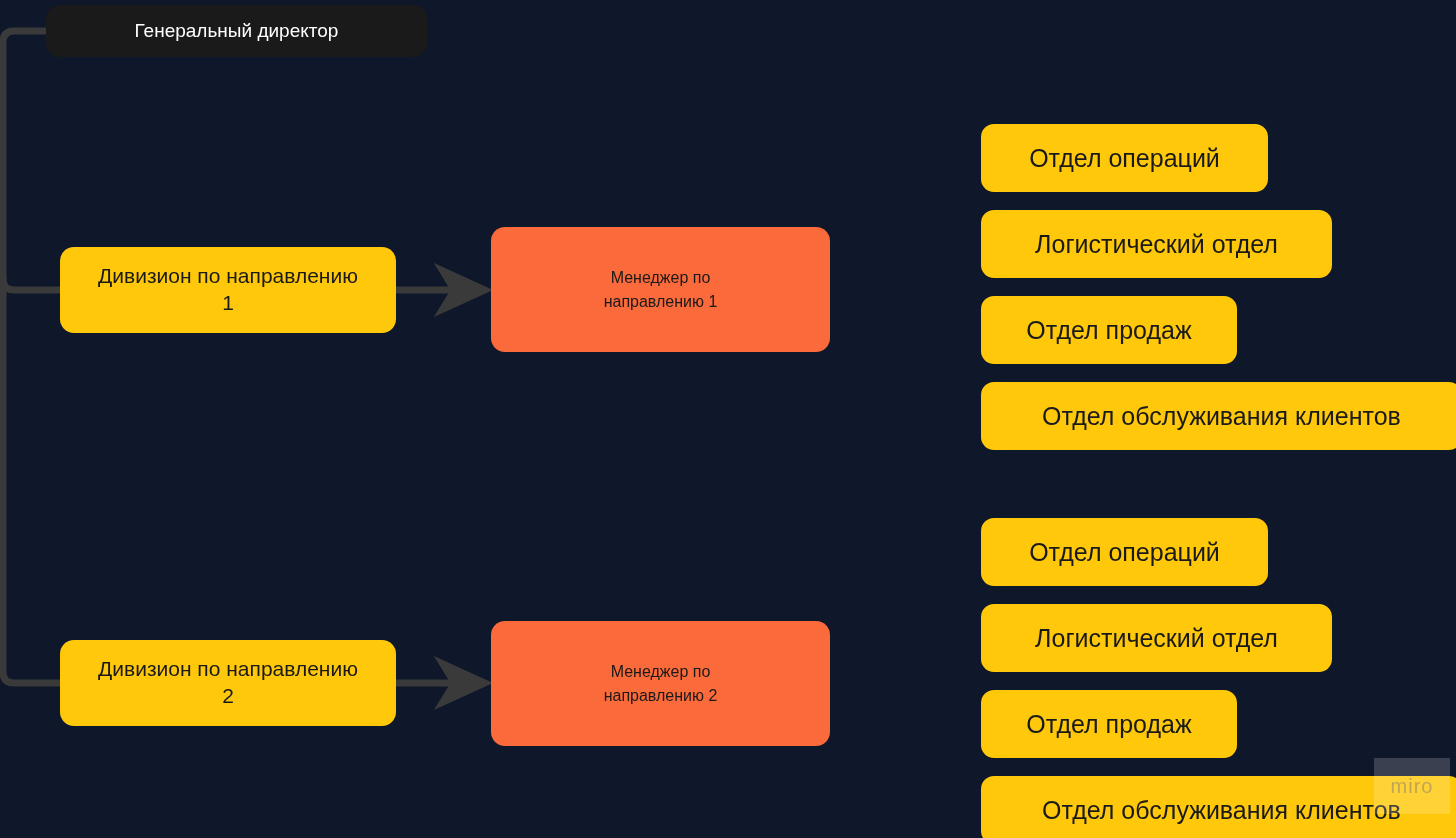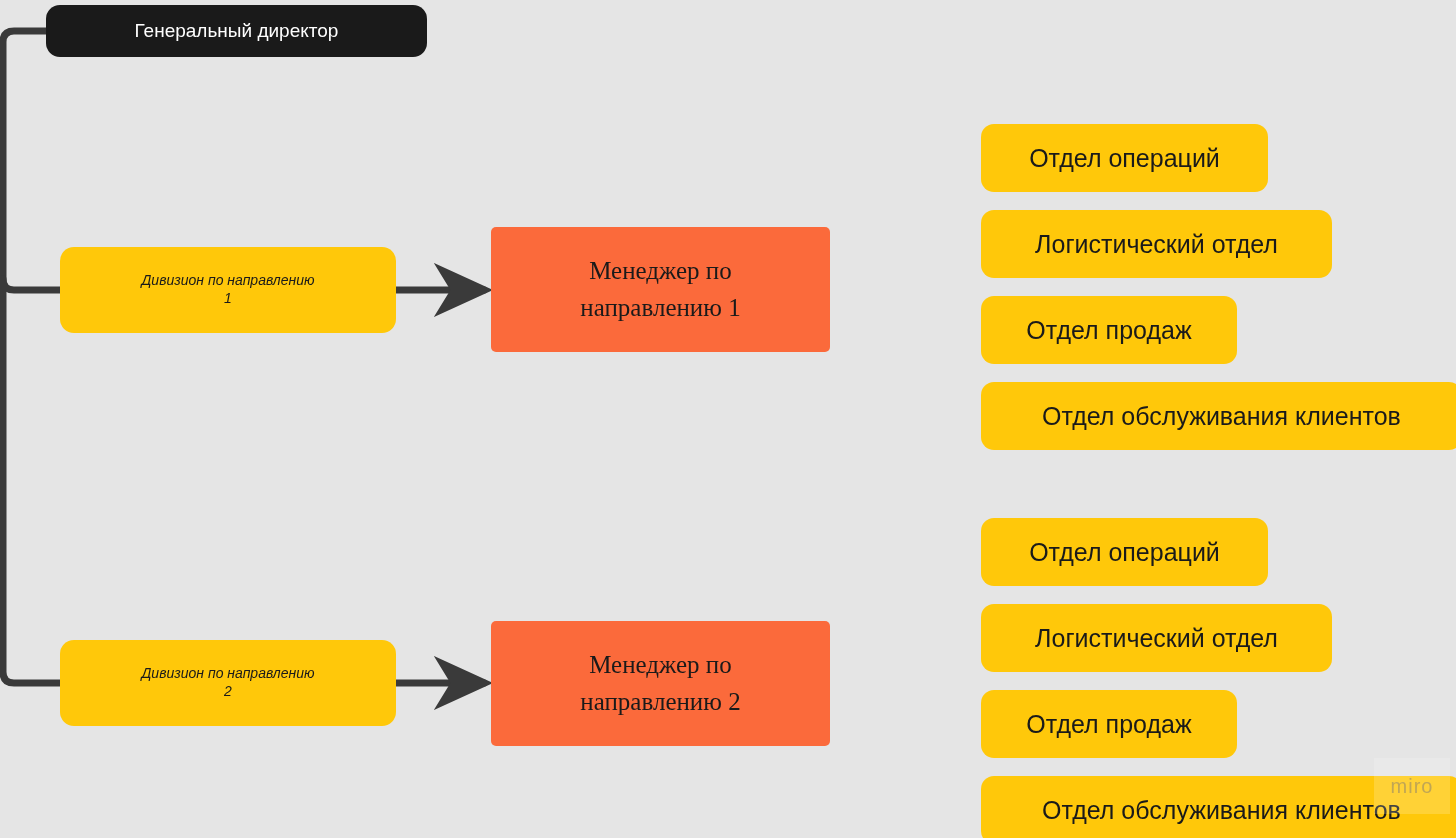"Генеральный директор" #canvas { background: #e5e5e5 -> #0f172a }
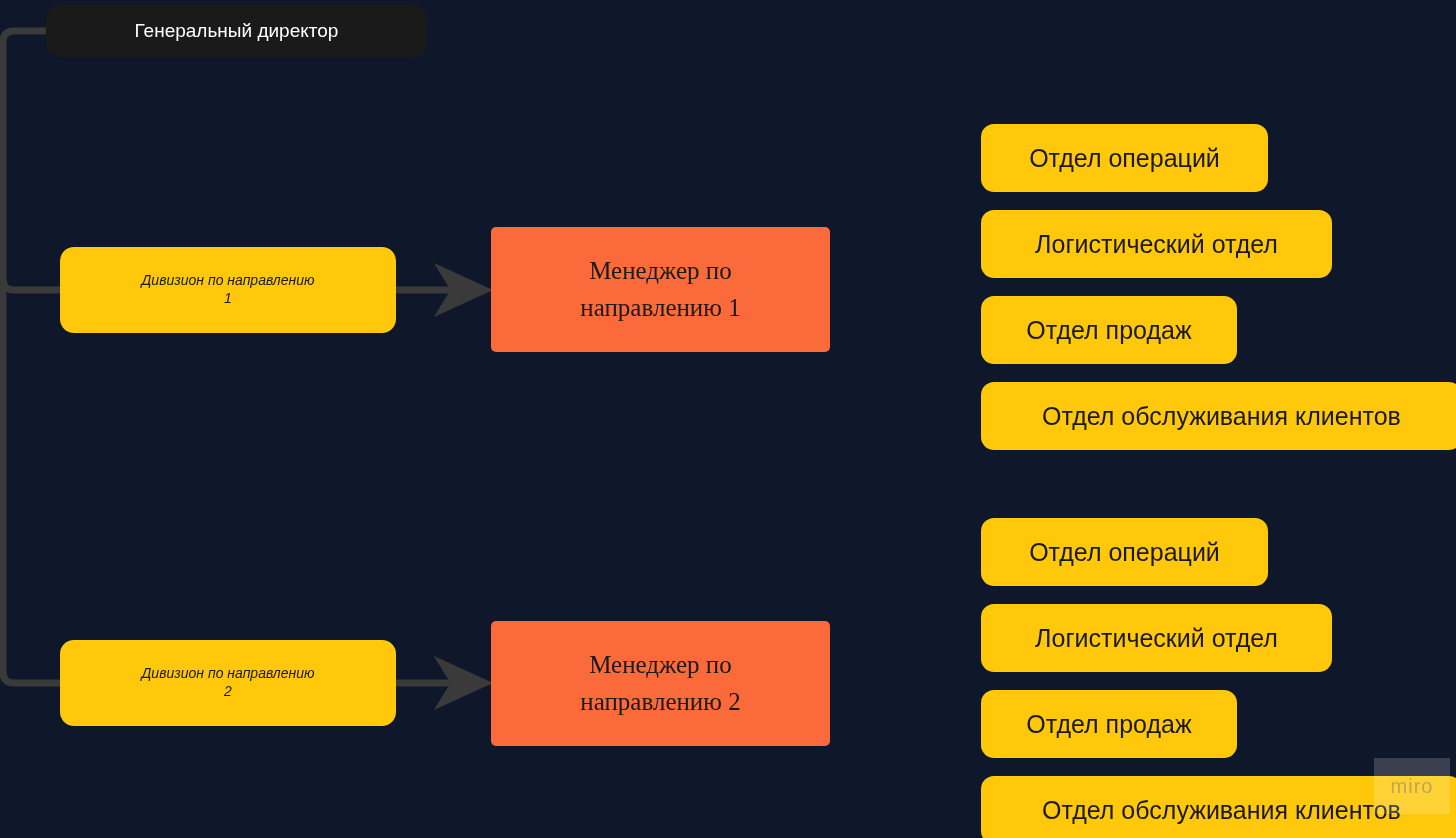"Дивизион по направлению" .node-division { font-size: 14px -> 21px; font-style: italic -> none }
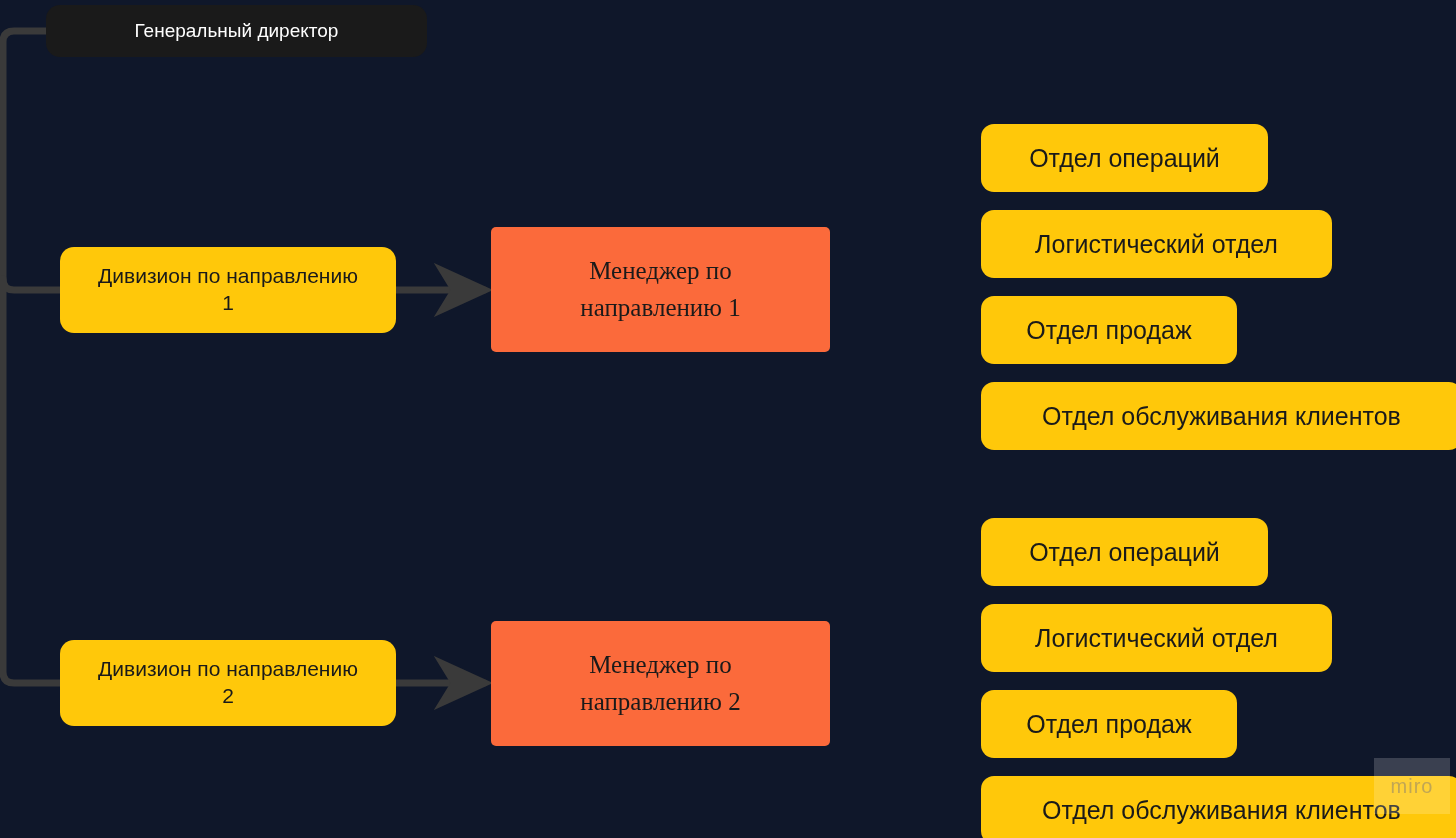"Менеджер по" .node-manager { border-radius: 5px -> 14px; font-family: Liberation Serif, serif -> none; font-size: 25px -> 16px }
